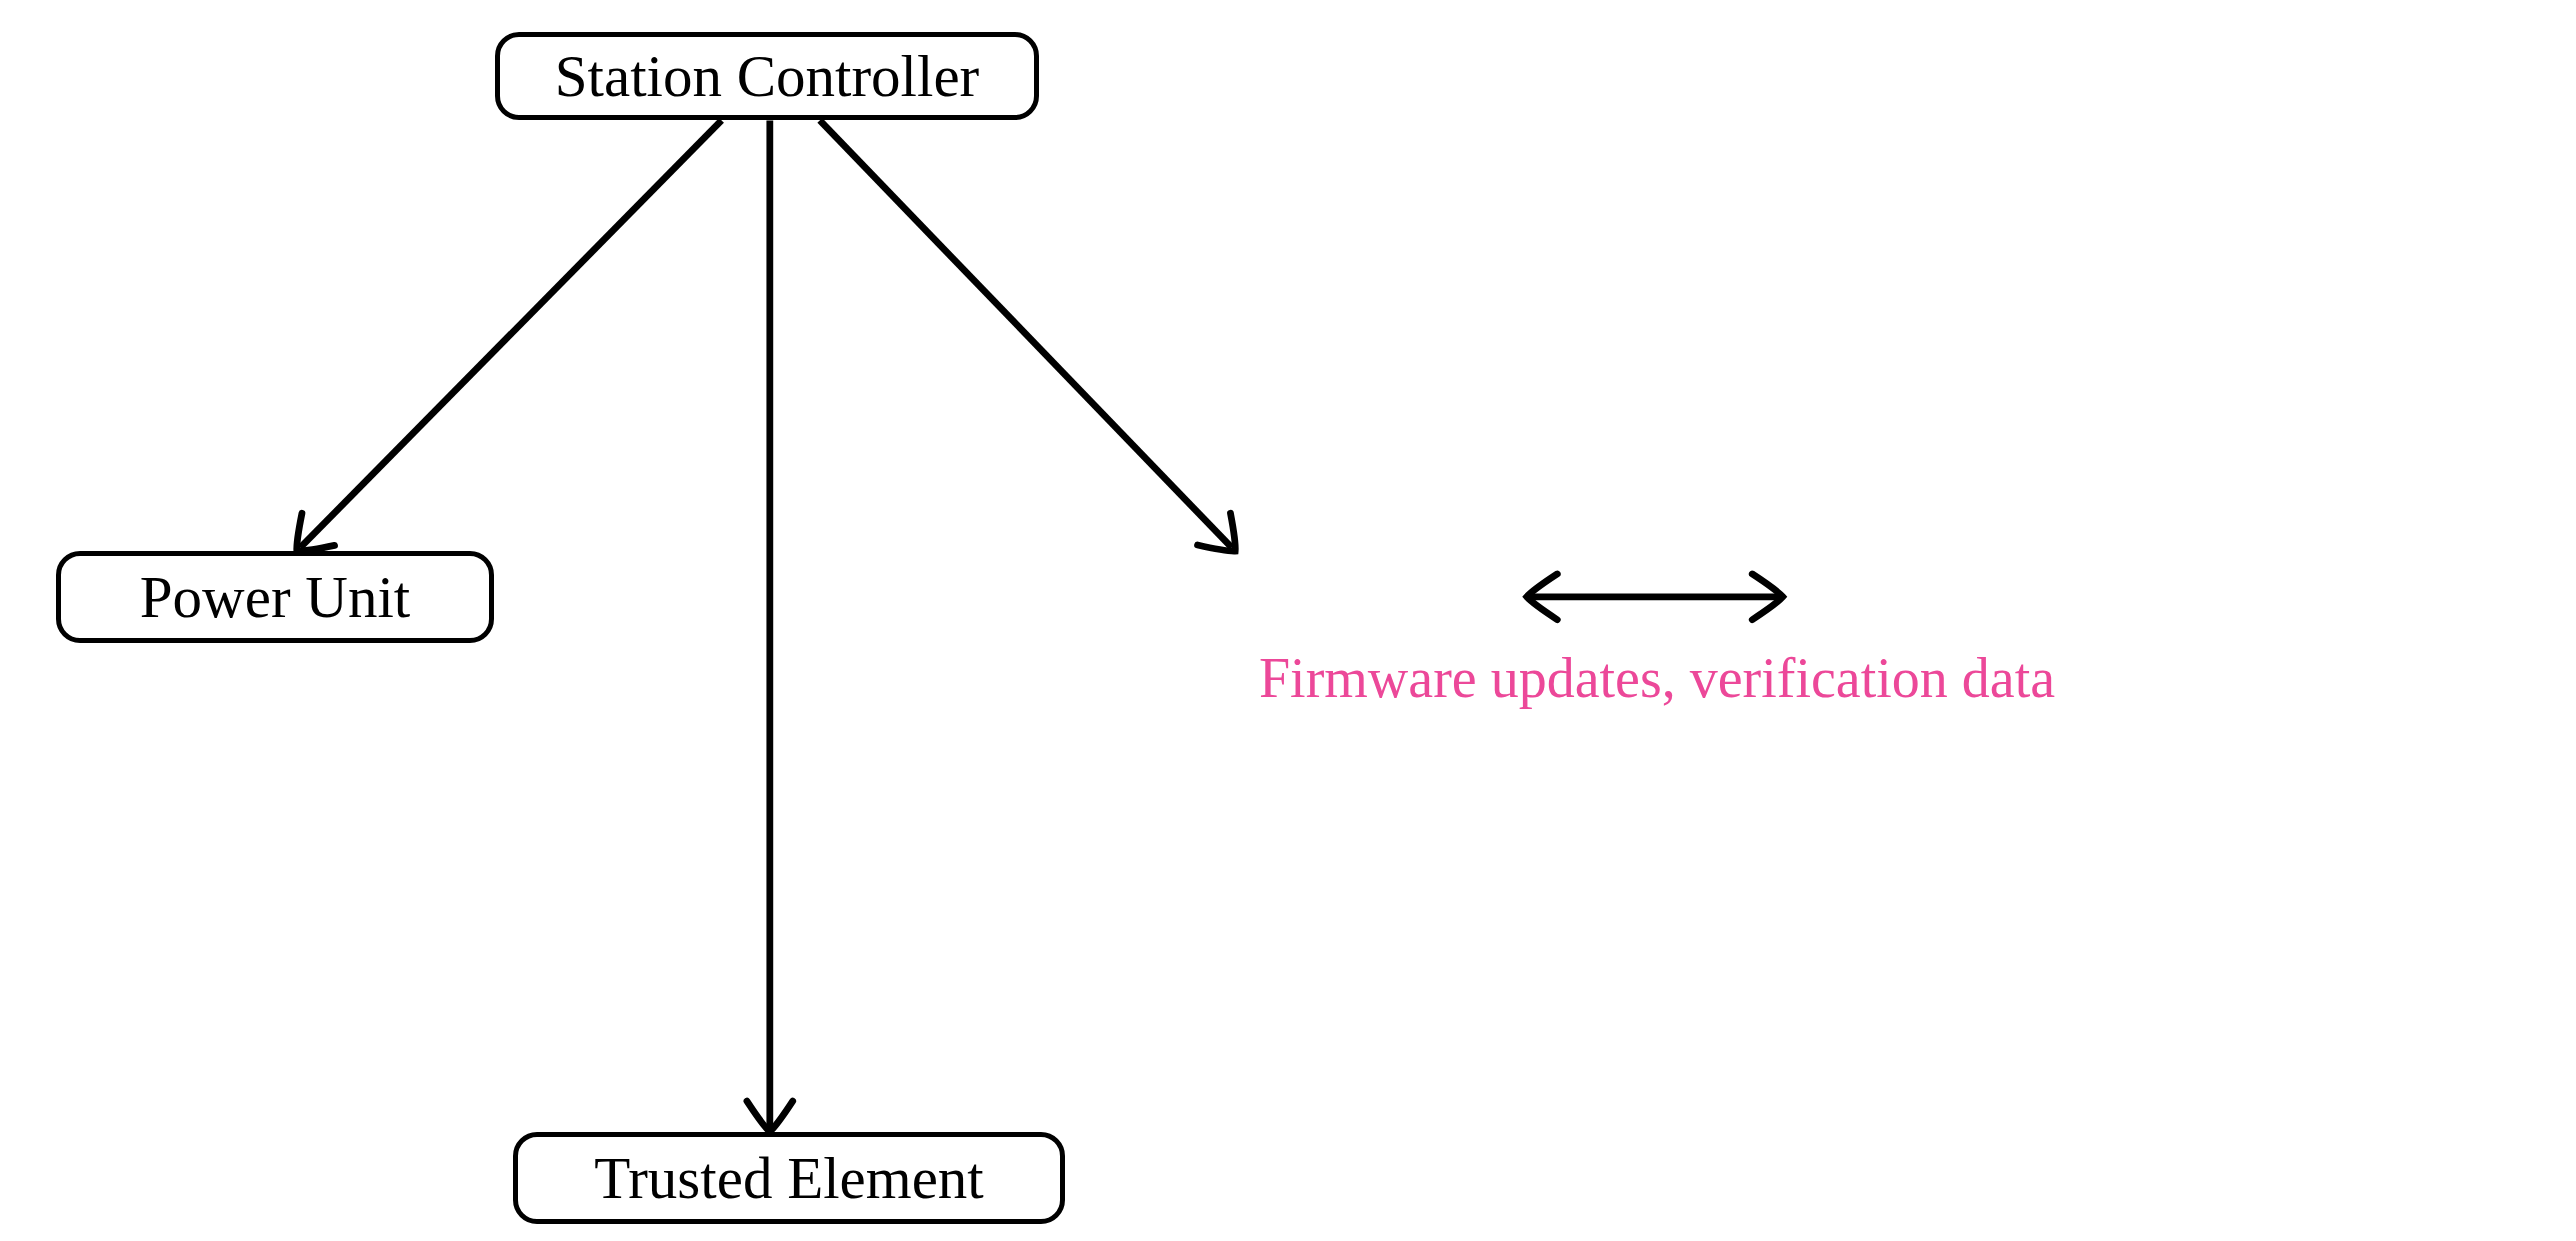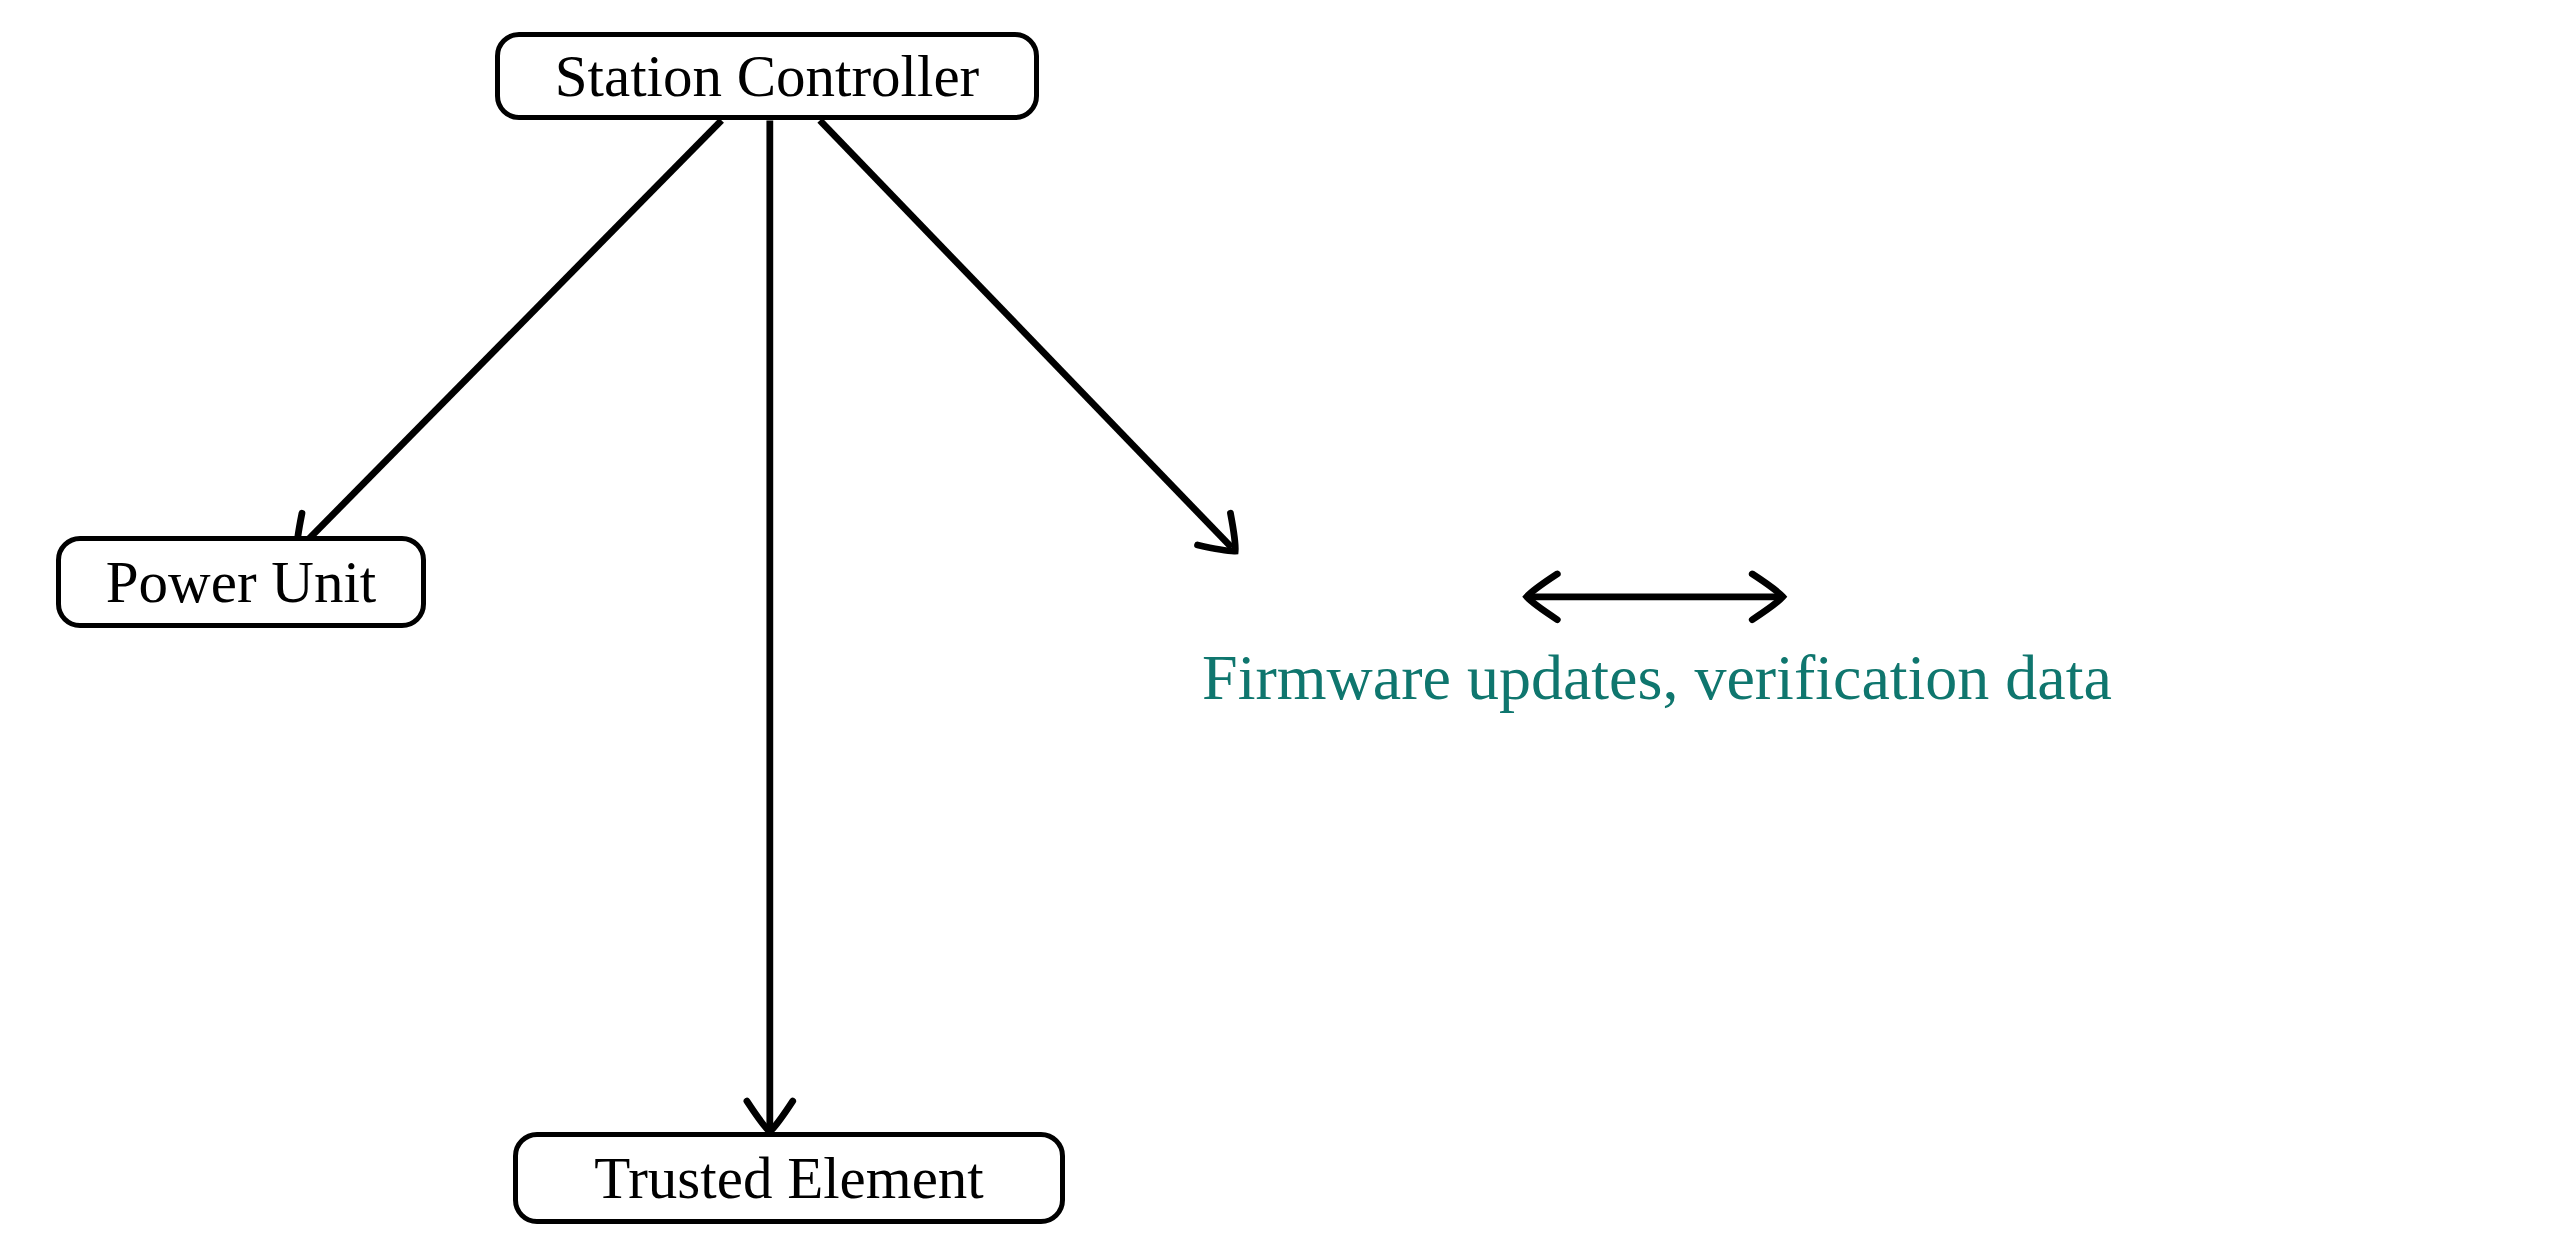"Power Unit" .node-power { top: 536px -> 551px; width: 370px -> 438px }
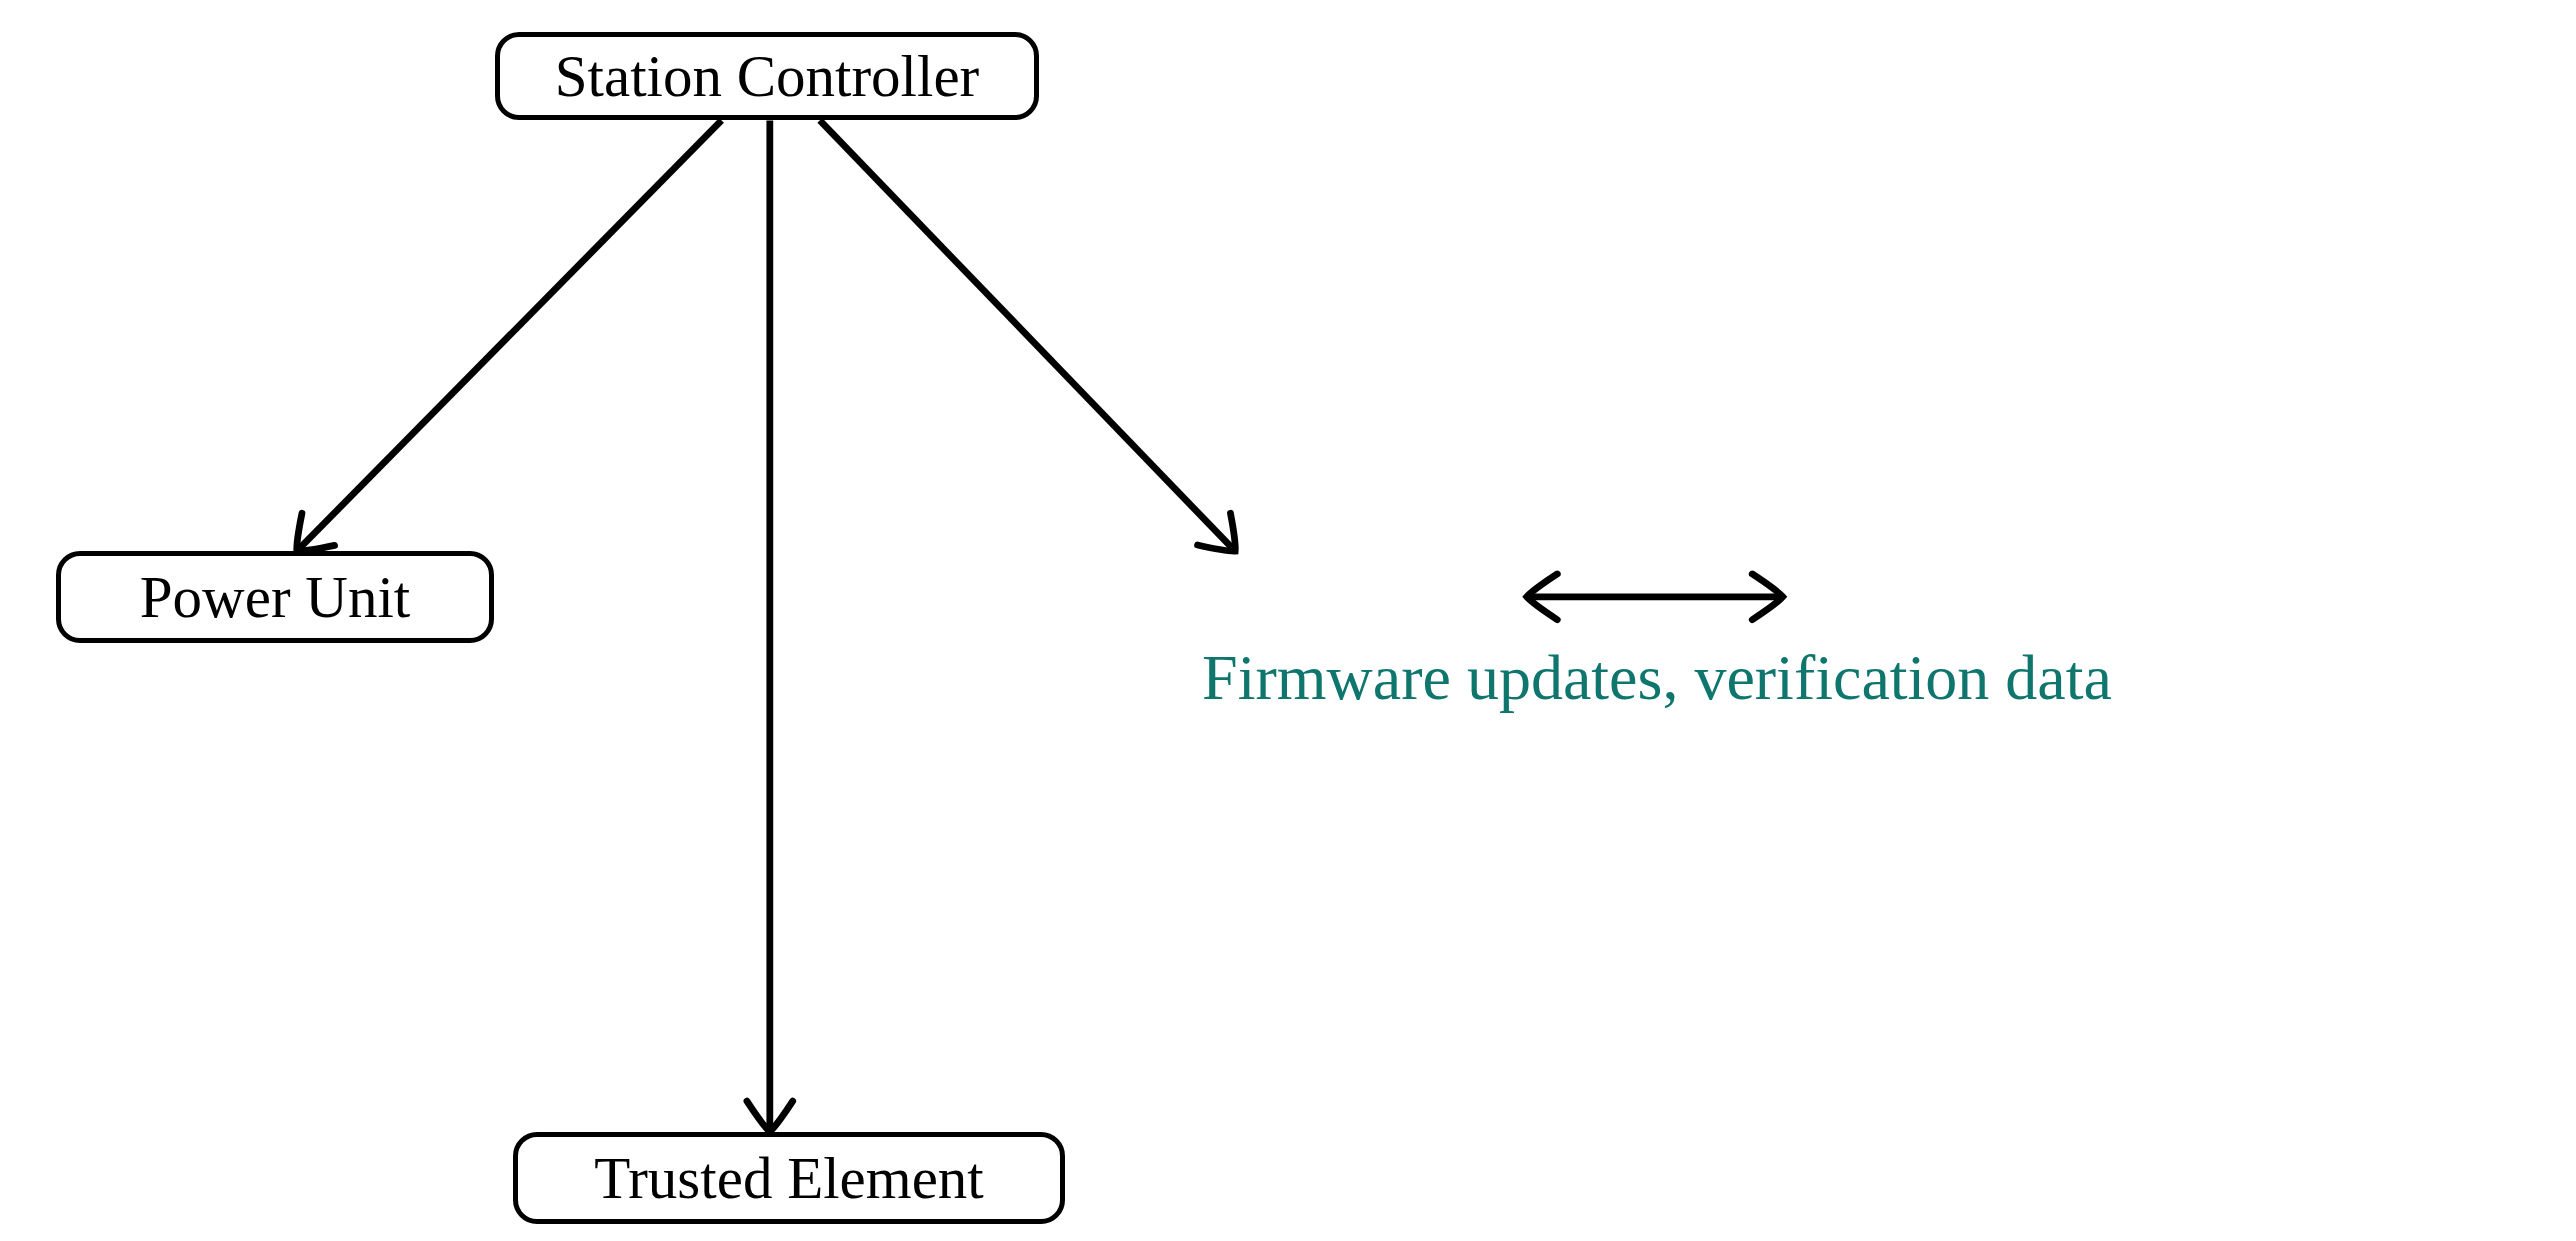"Firmware updates, verification data" .edge-label { color: #0f766e -> #ec4899; font-size: 64px -> 56px }
